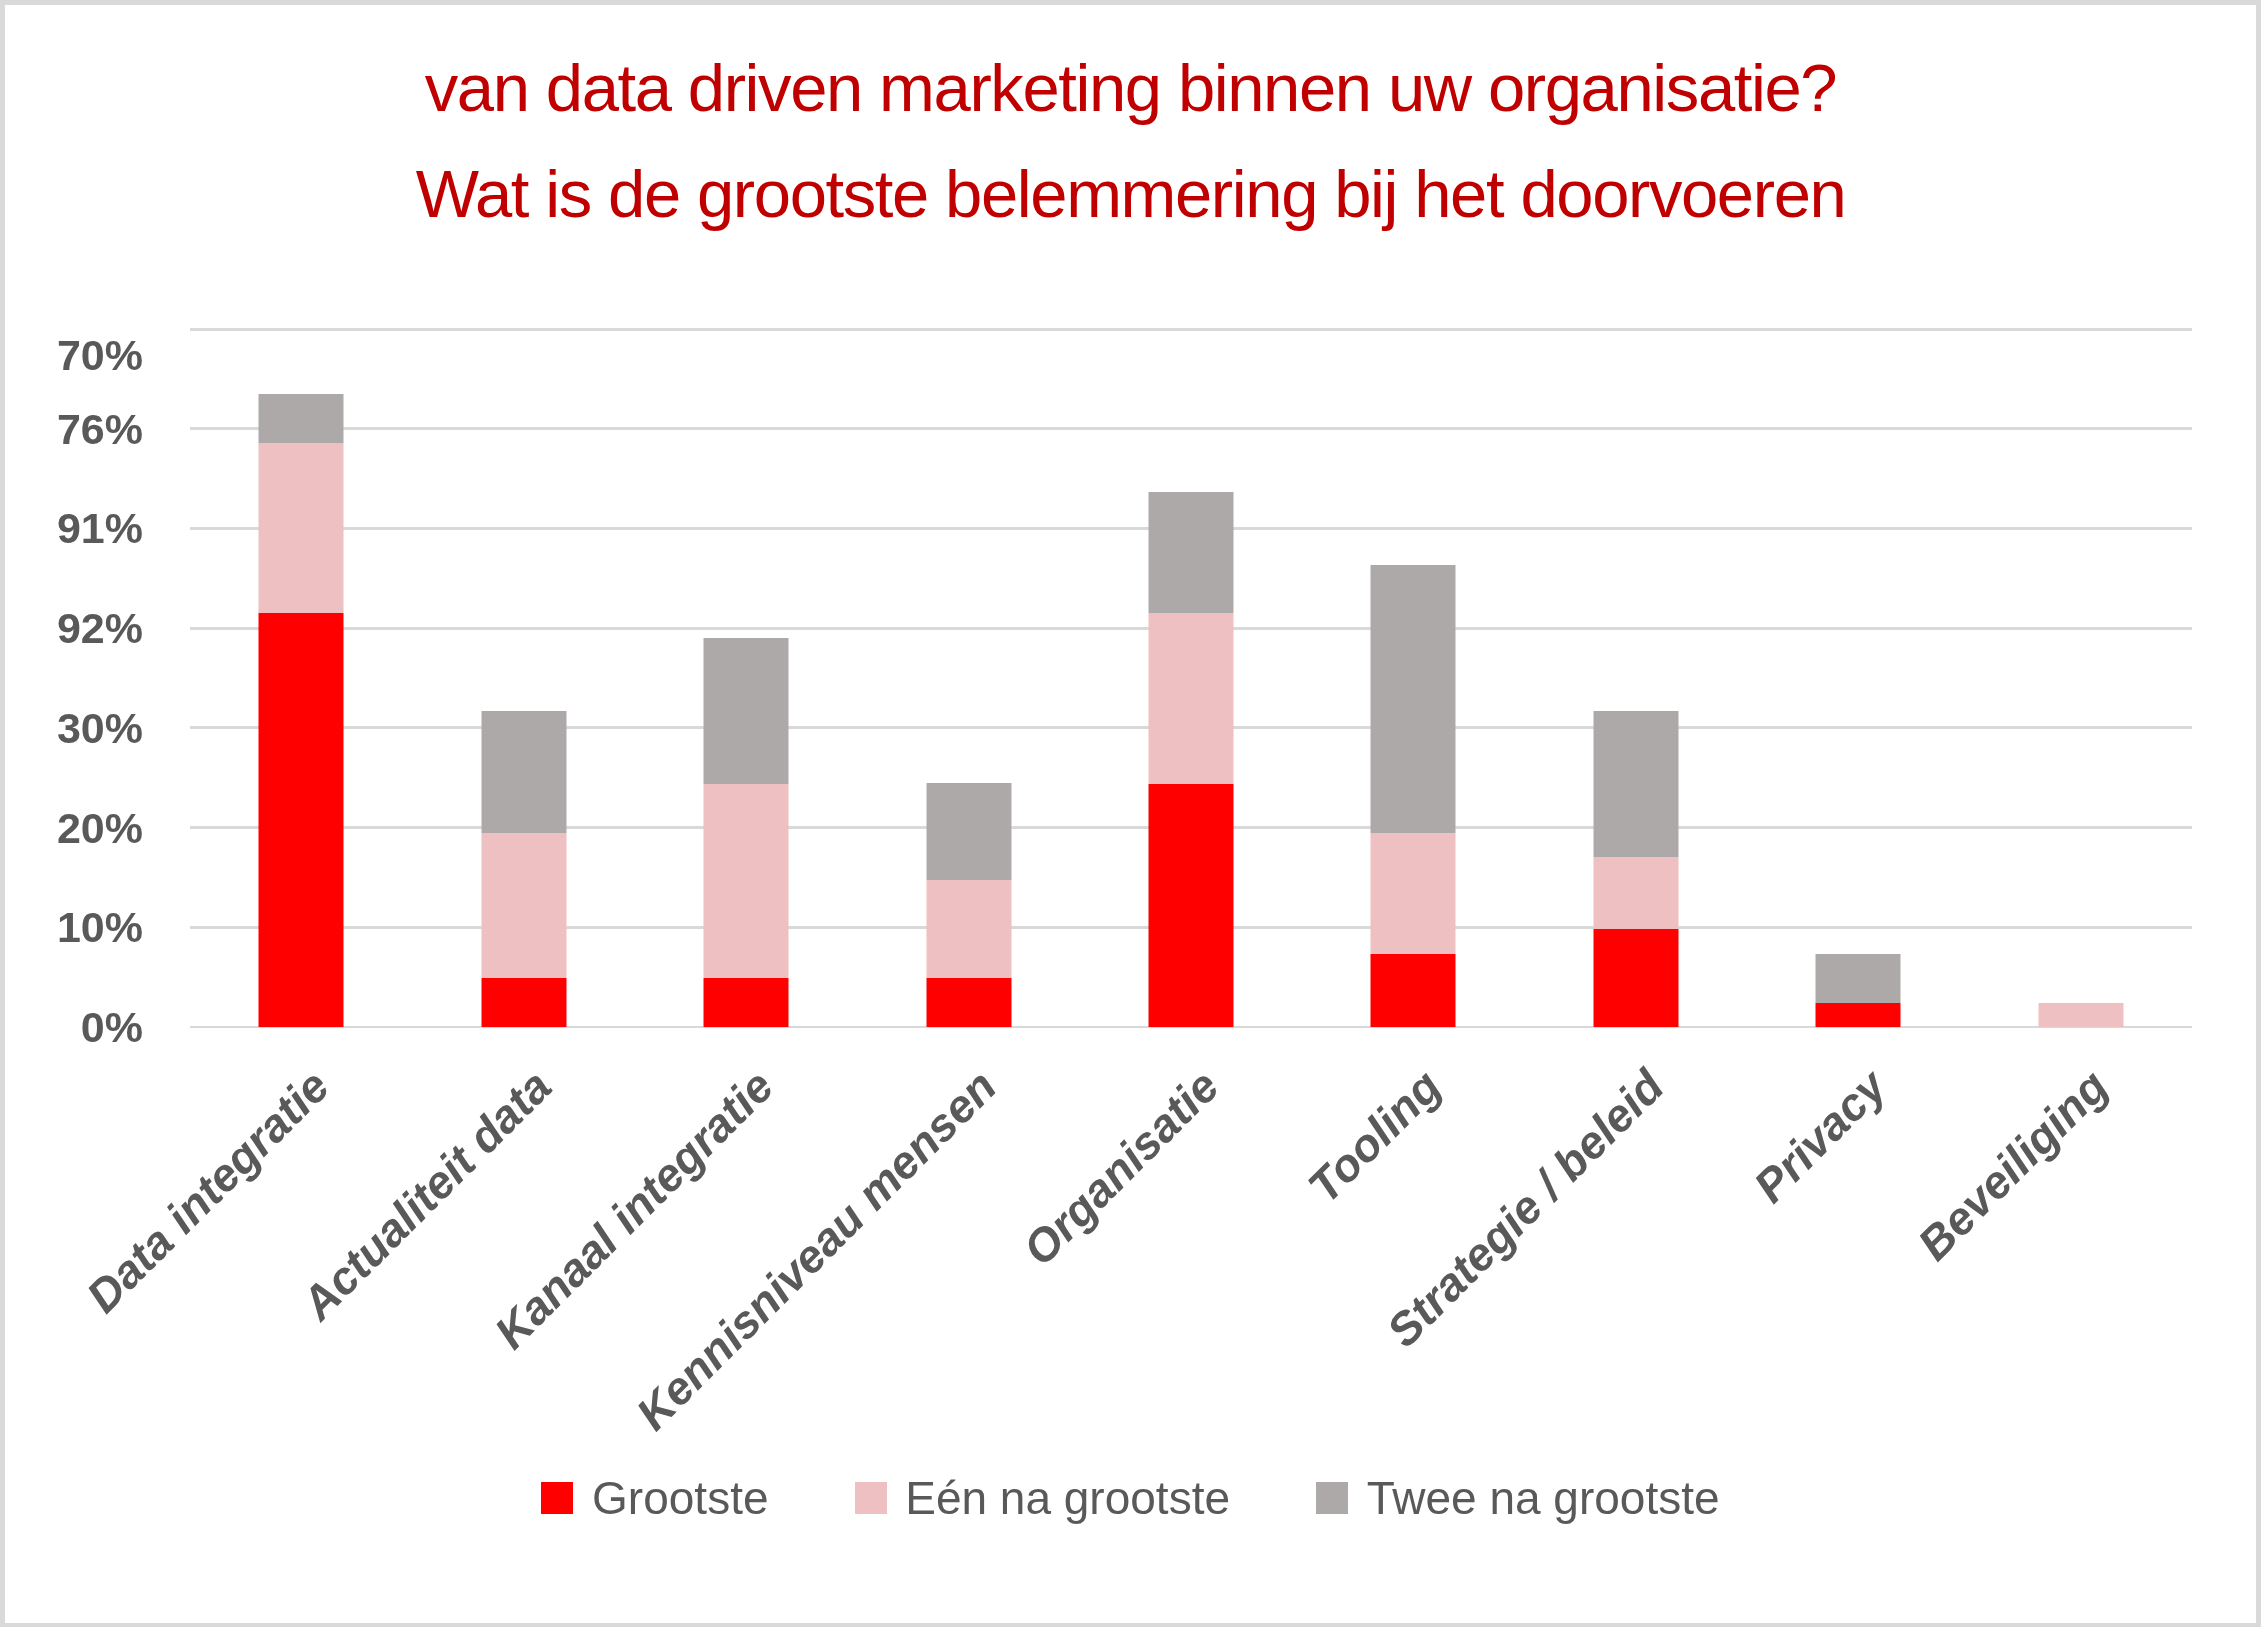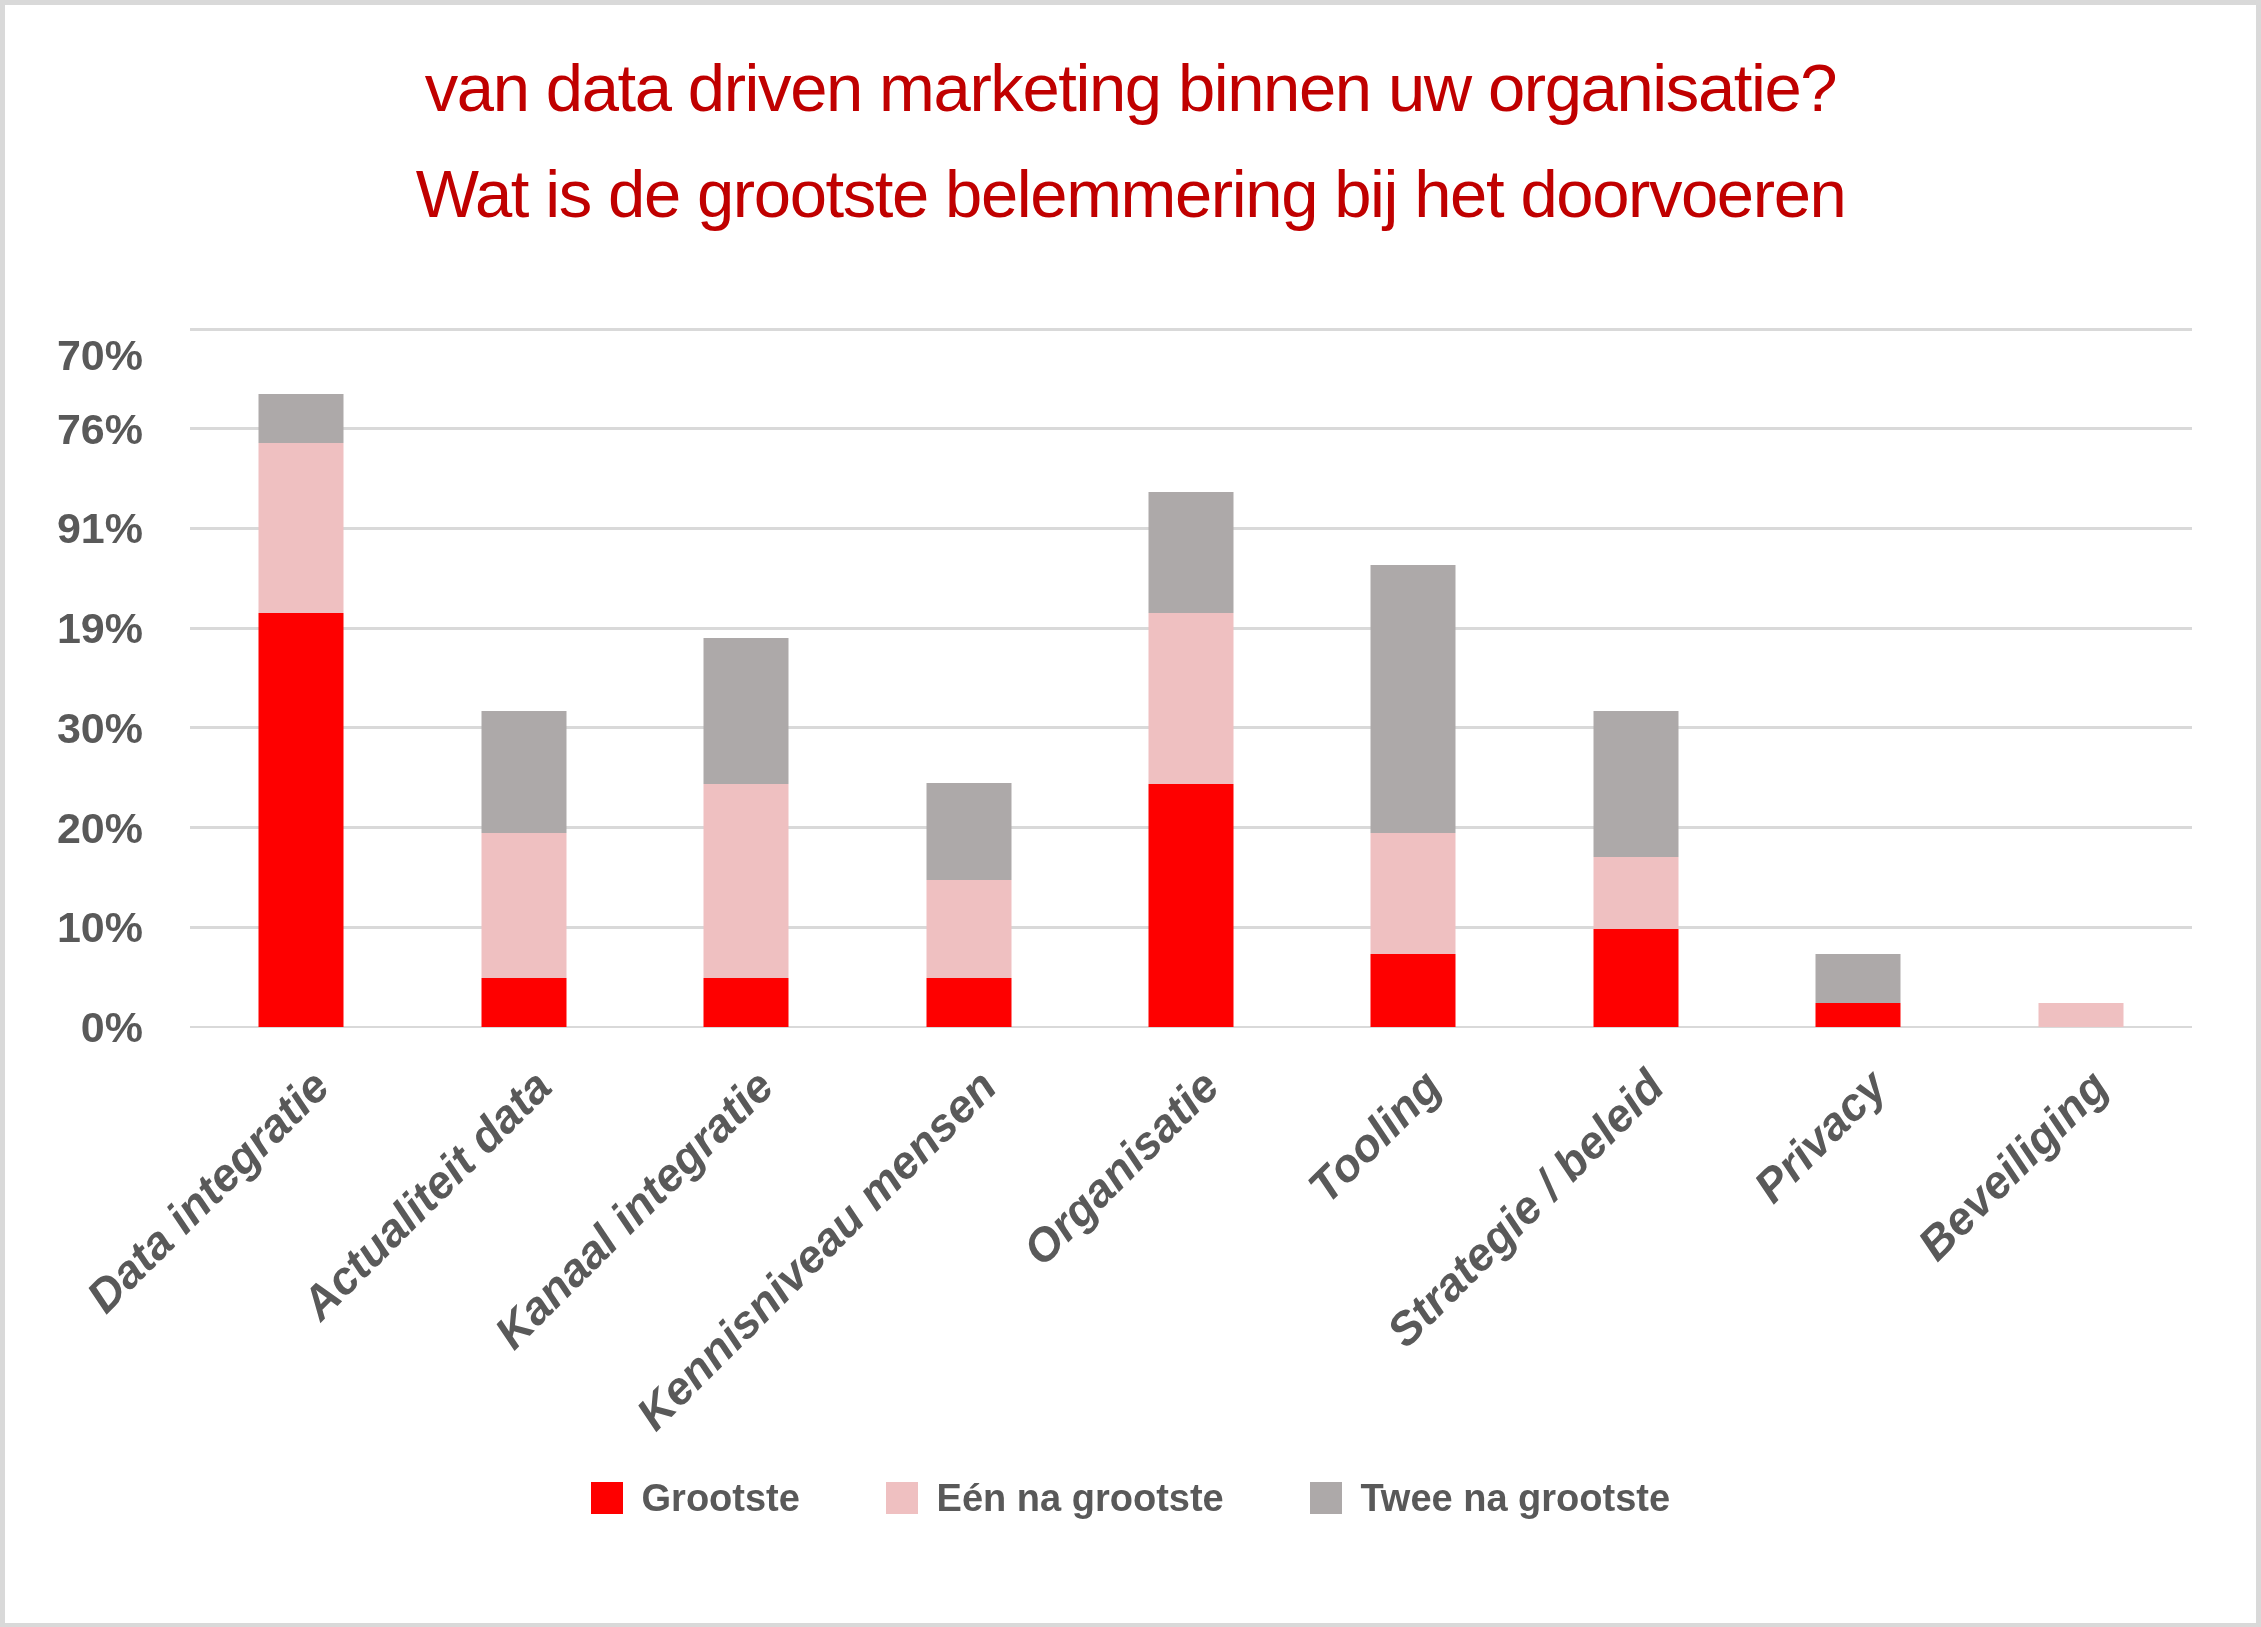"19%" div.y-tick { text: 19% -> 92% }
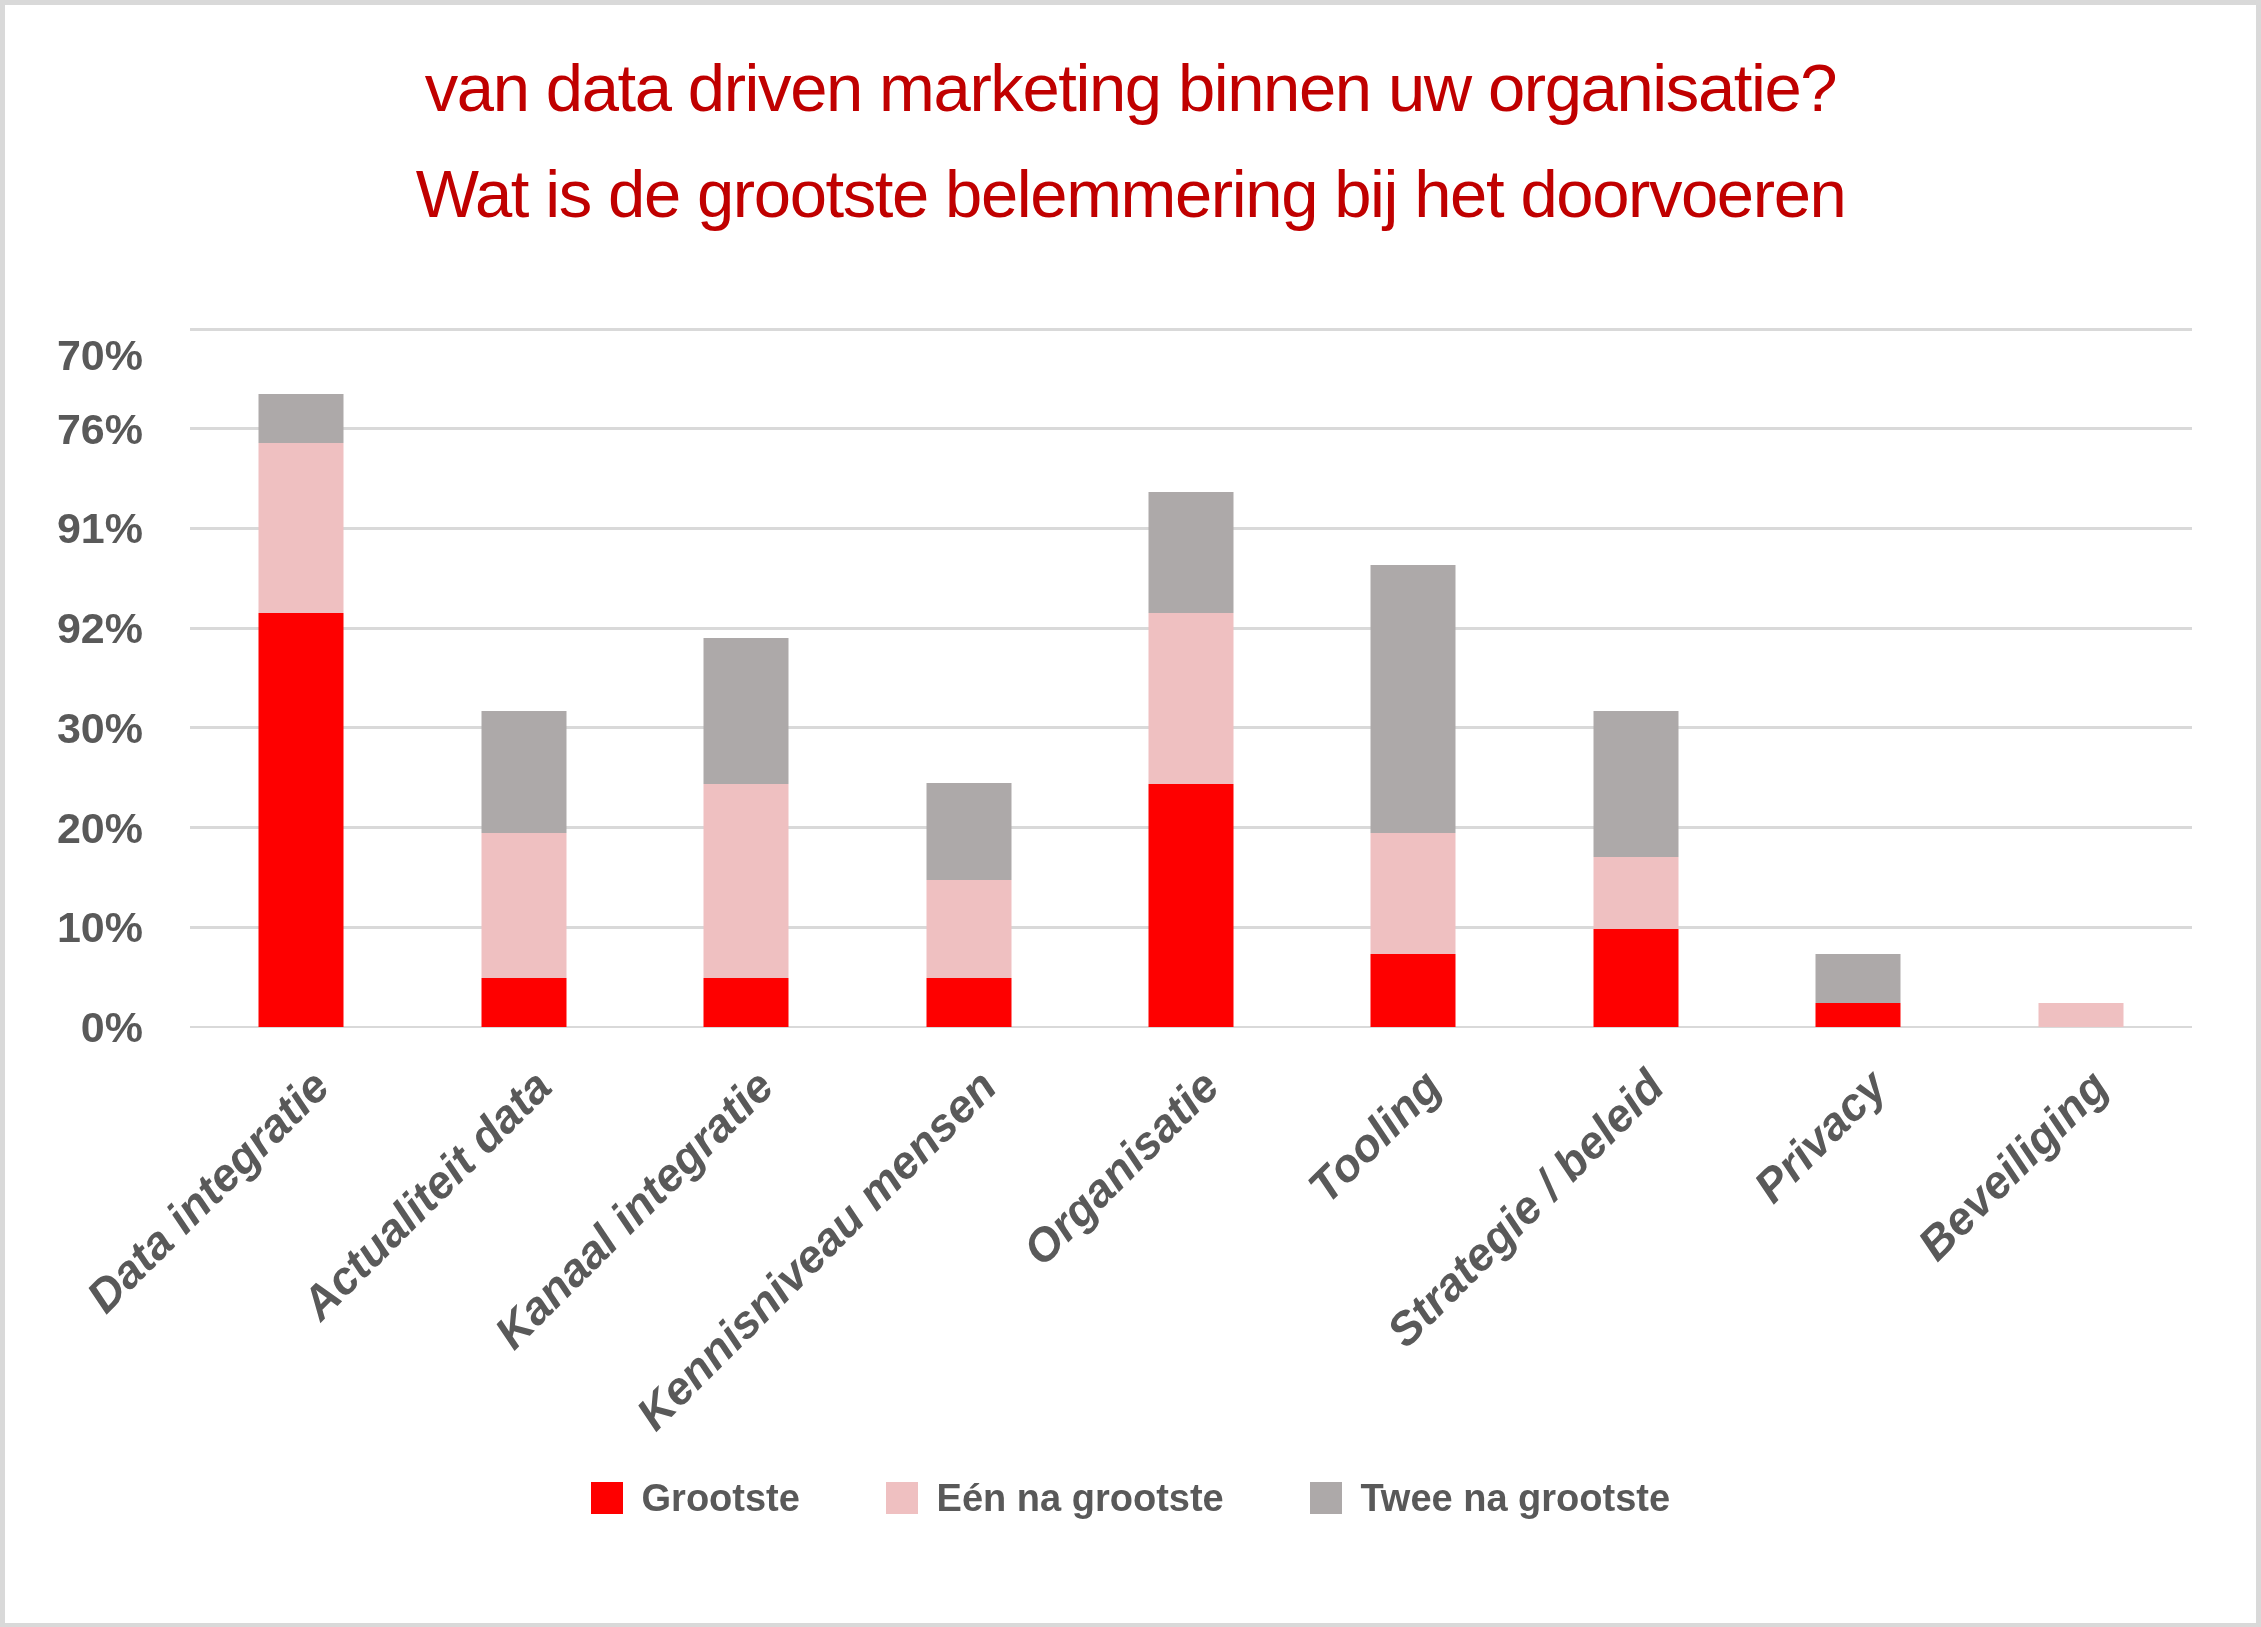"Grootste" .legend-label { font-size: 38px -> 46px; font-weight: 700 -> 400 }
